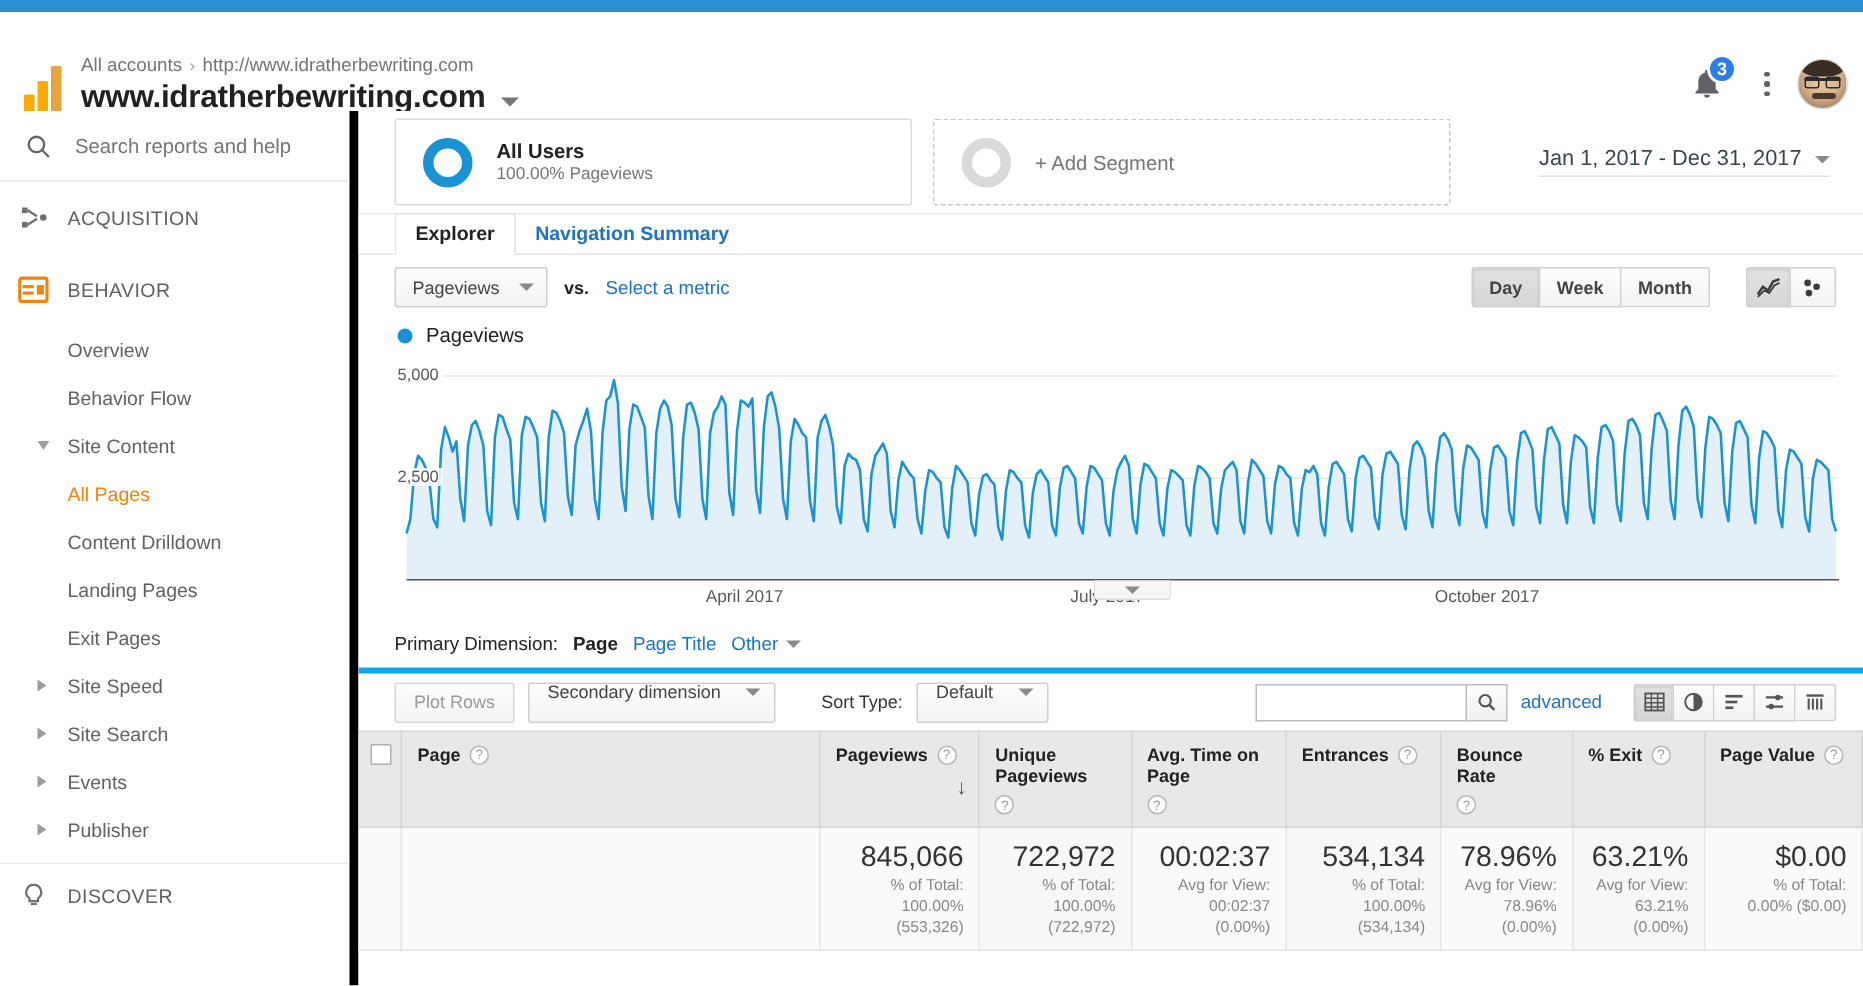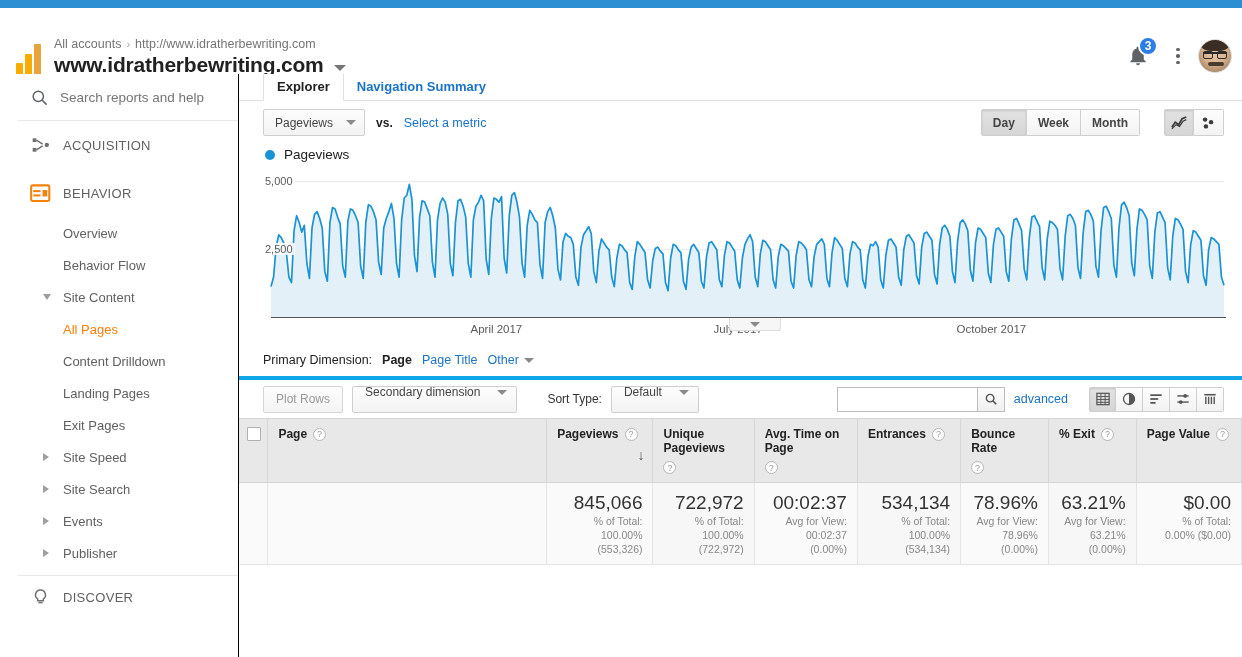"Search reports and help" .sidebar { border-right: 1px solid #000000 -> 6px solid #000000; padding-left: 18px -> none }
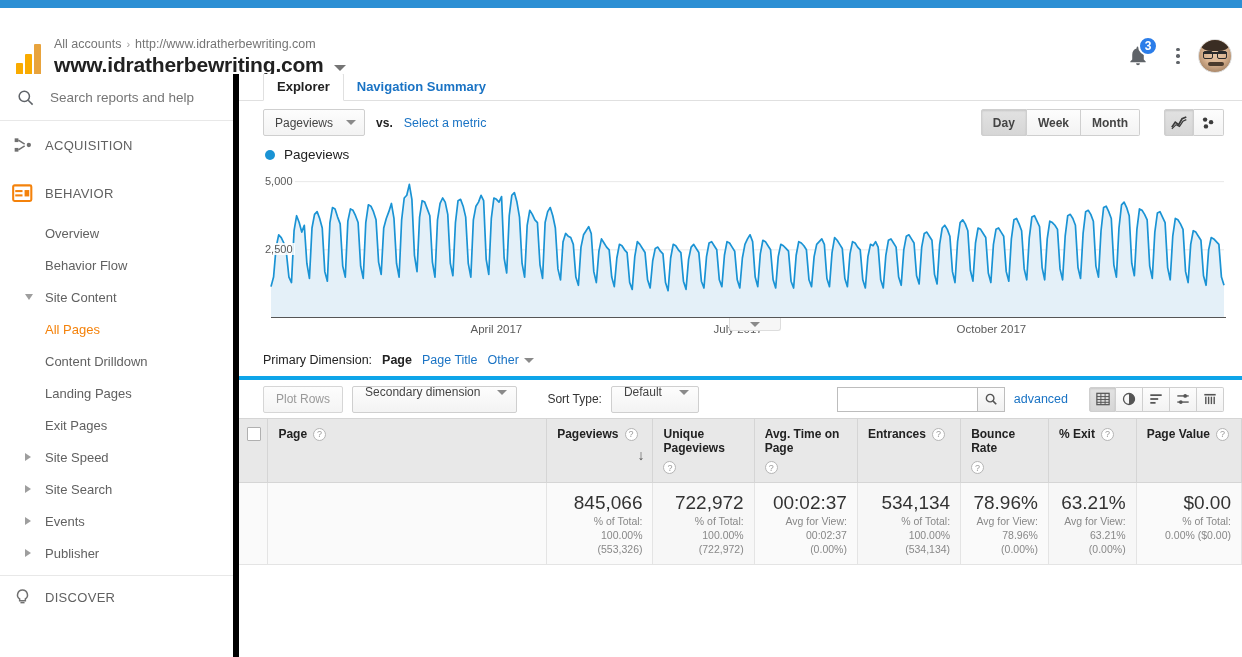"All Users" div.seg-bar { html: none -> <div> <div> <div></div> <div> <div>All Users</div> <div>100.00% Pageviews</div> </div> </div> <div> <div></div> <div>+ Add Segment</div> </div> <div> <div> <span>Jan 1, 2017 - Dec 31, 2017</span> <span></span> </div> </div> </div> }
